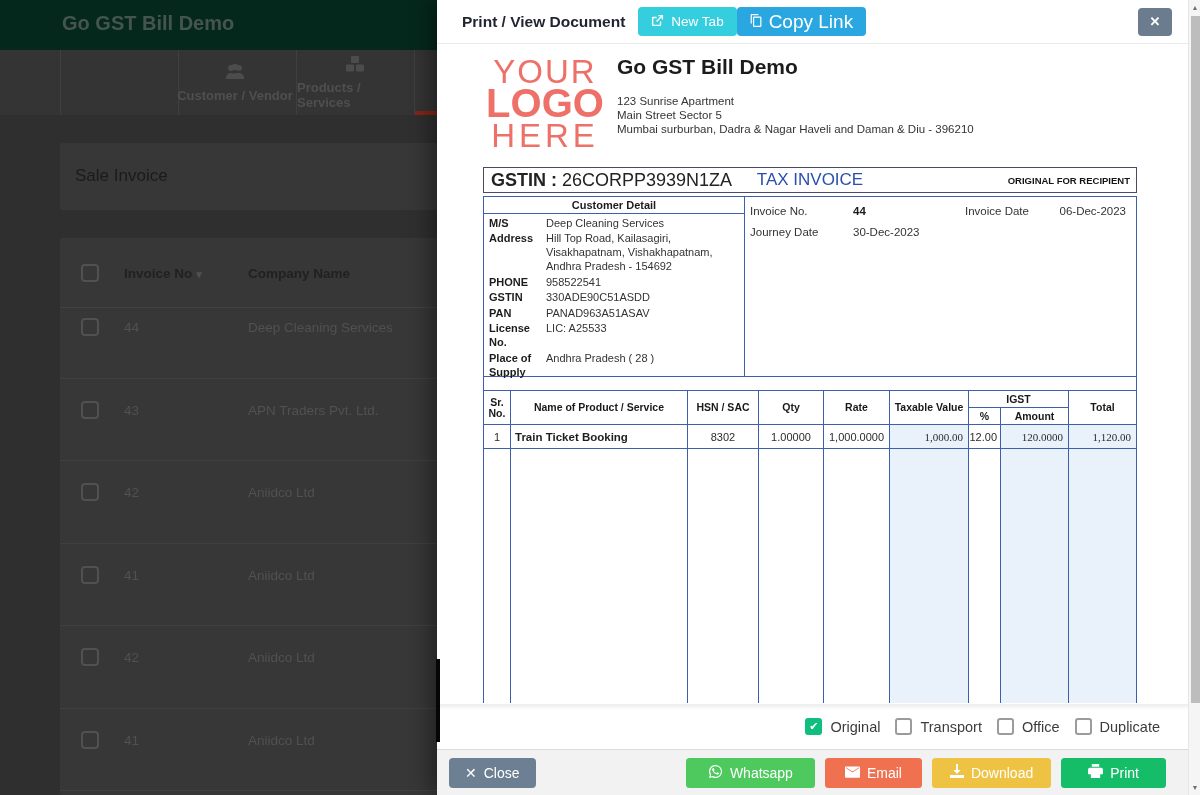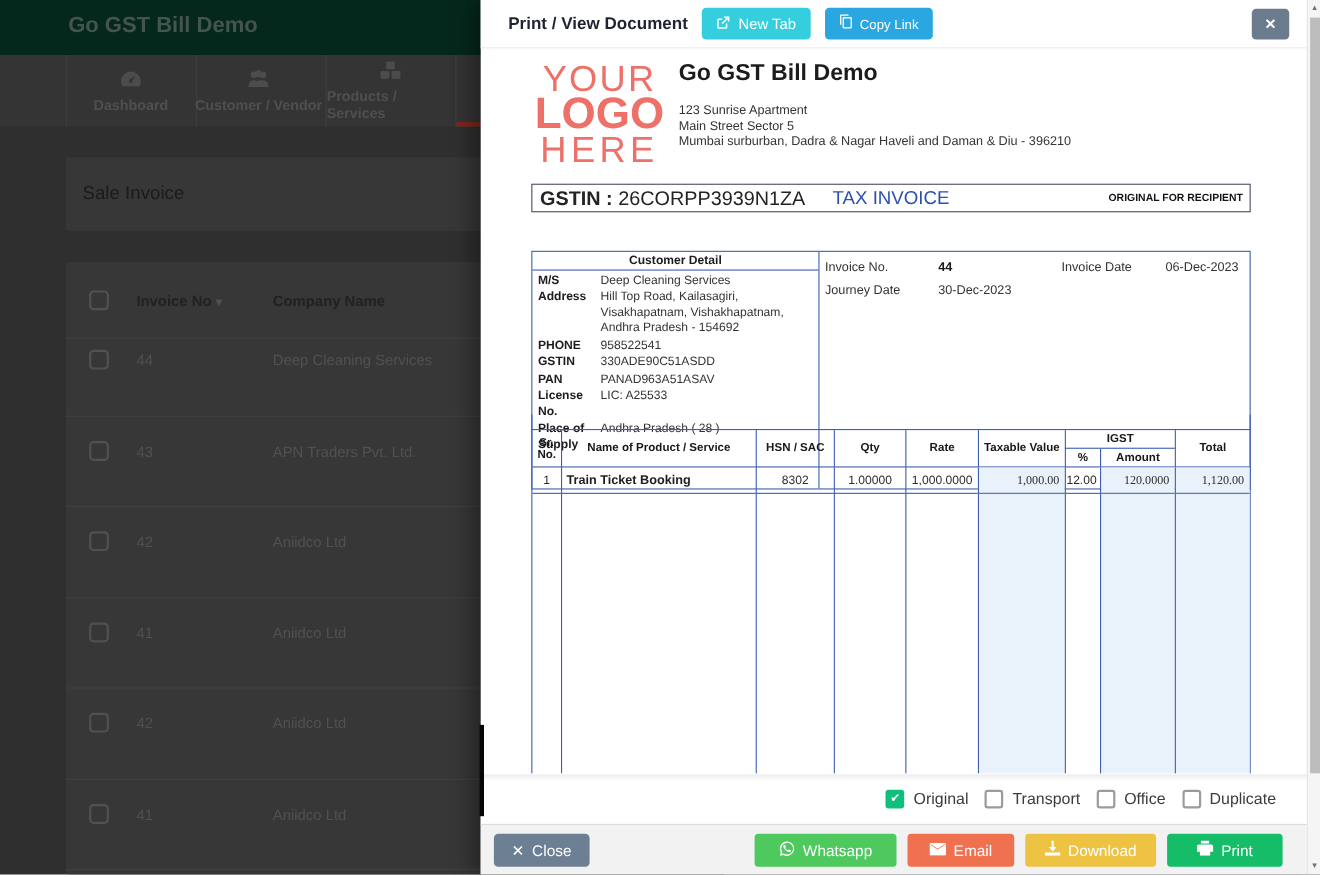"Copy Link" .m-copylink { font-size: 12px -> 19px; margin-left: 13px -> none }
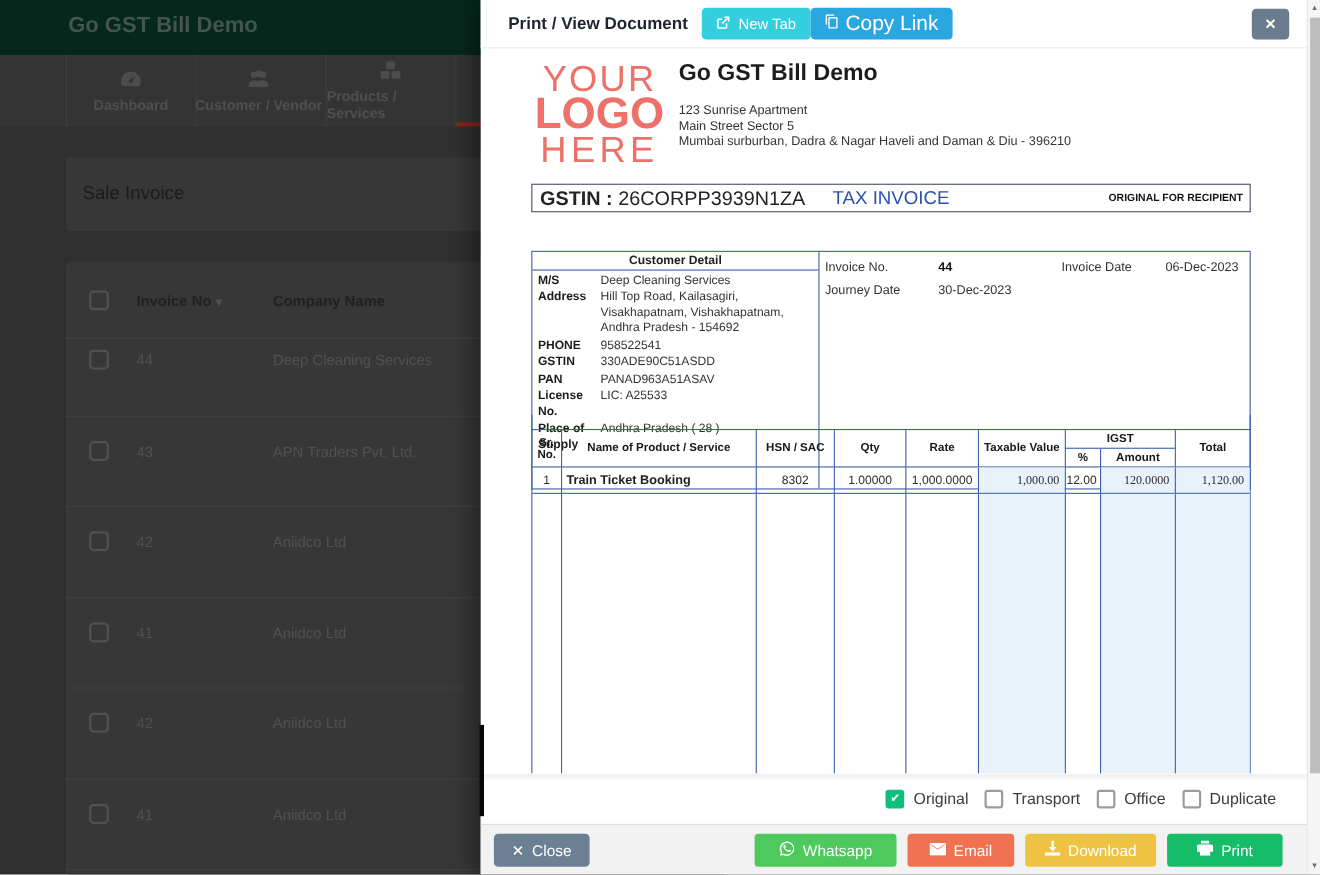"Dashboard" div.bk-tab { html: <div> <span> <svg> <path></path> </svg> </span> <span>Dashboard</span> </div> -> none }
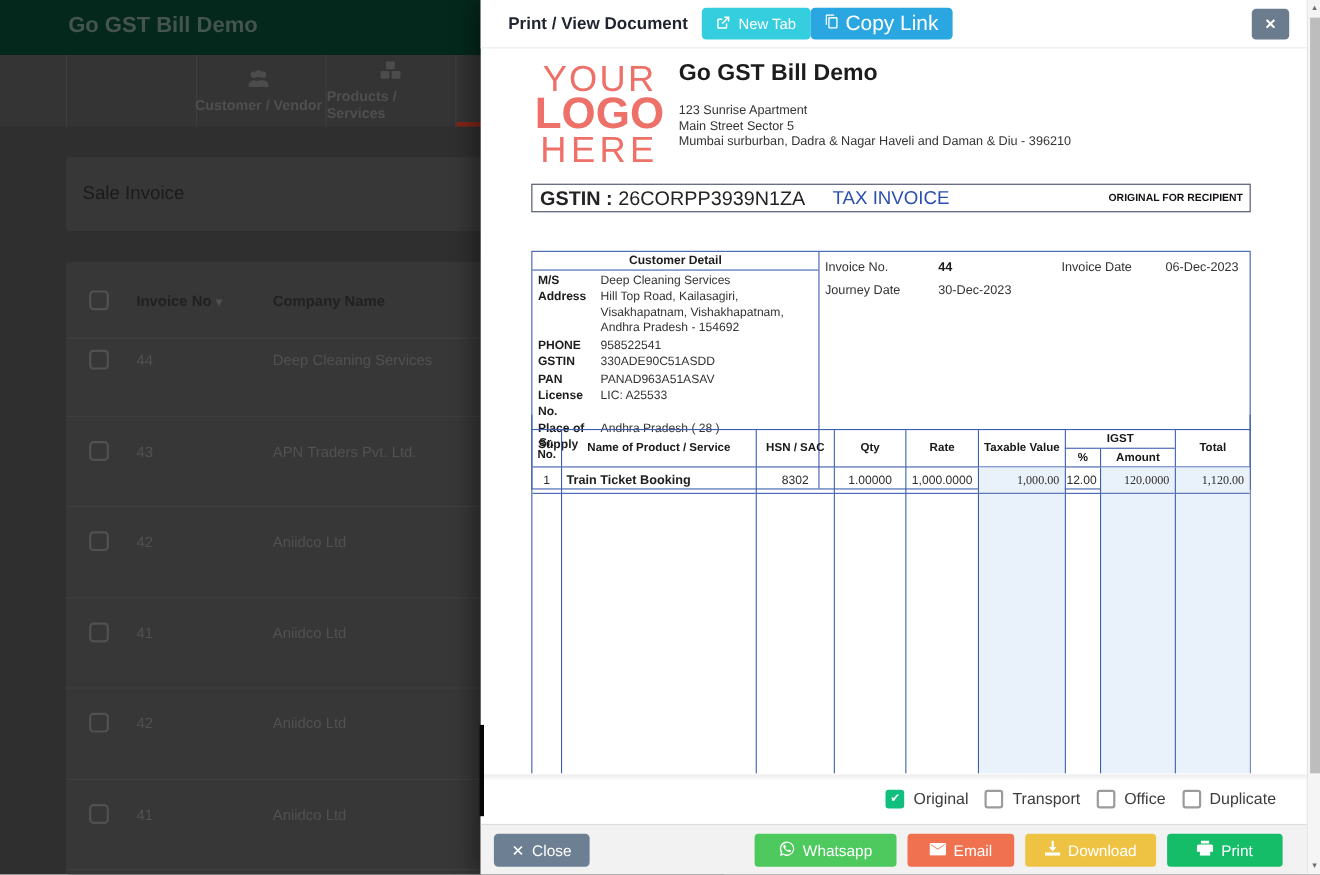"Customer Detail" .inv-custbox { height: 217px -> 181px; margin-top: 32px -> none }
